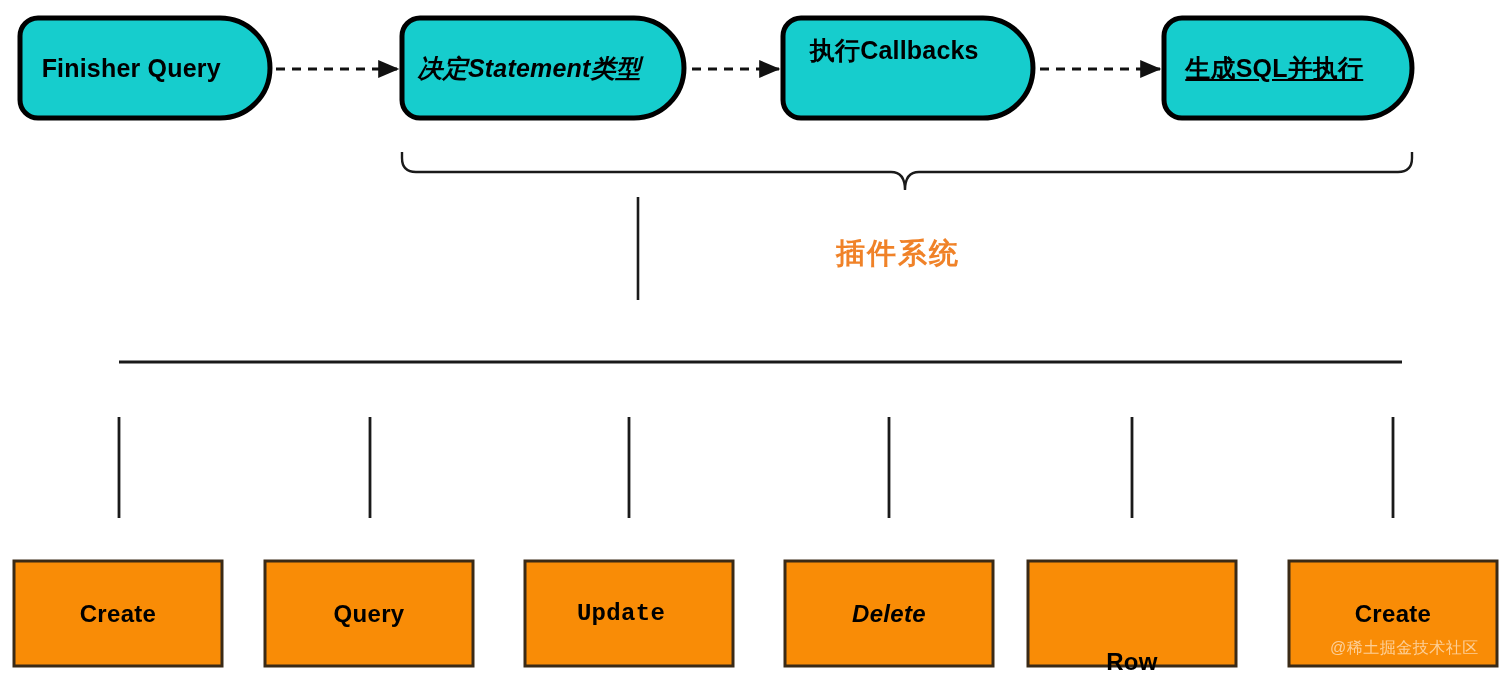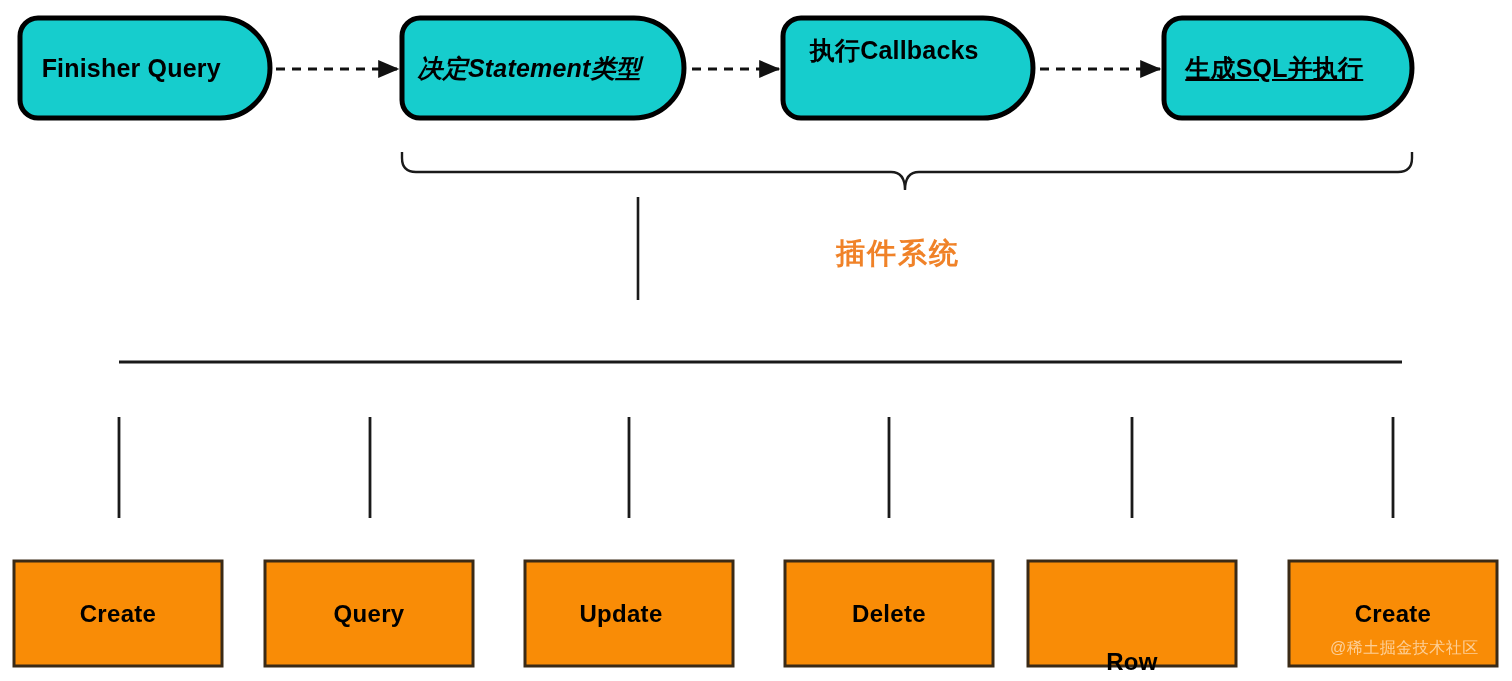"Update" div.node-label { font-family: none -> Liberation Mono, monospace }
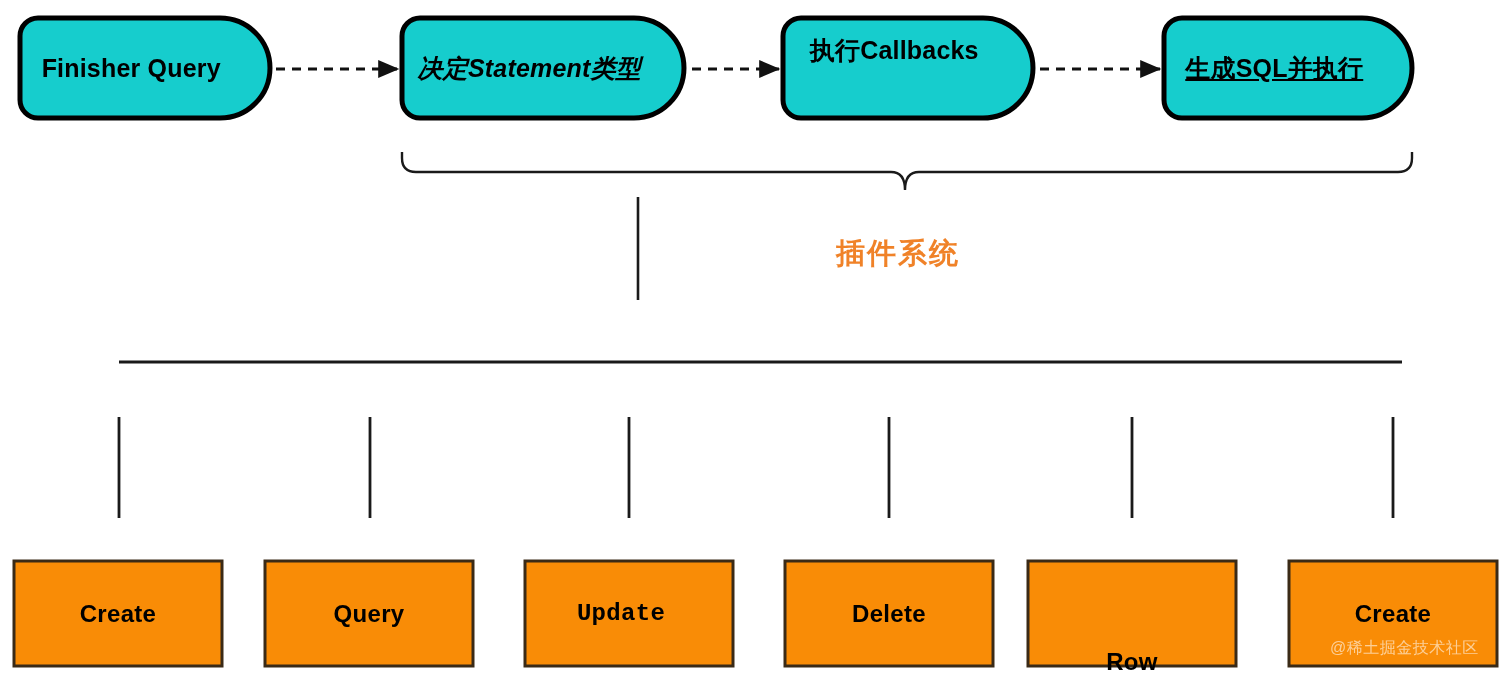"Delete" div.node-label { font-style: none -> italic }
